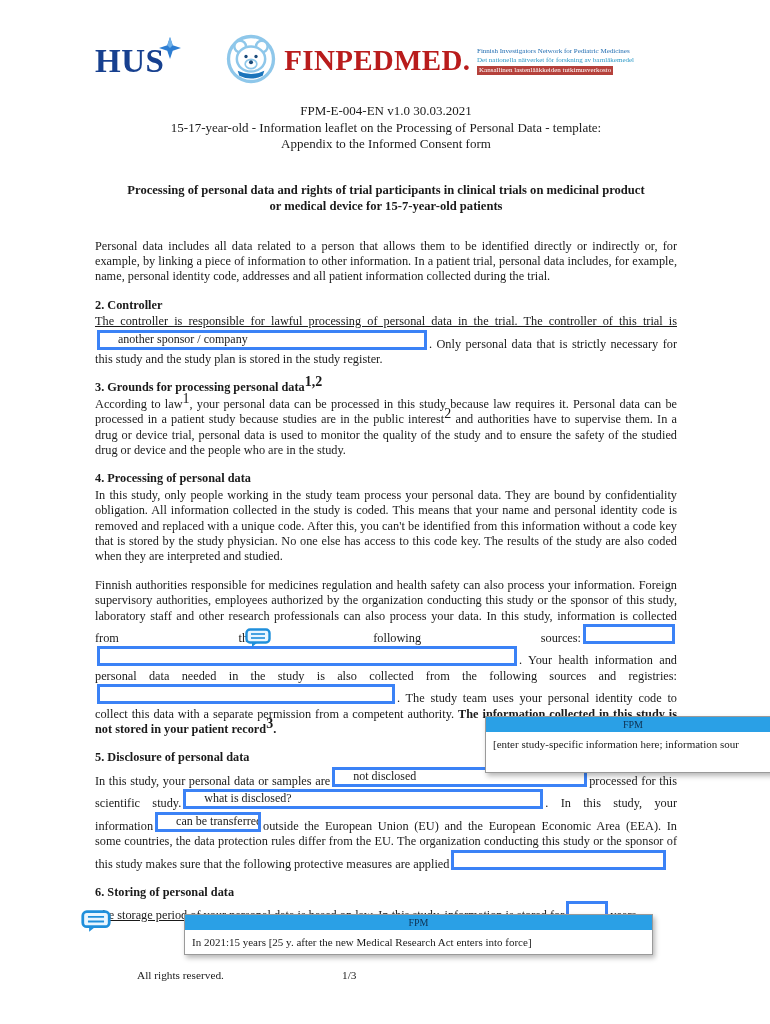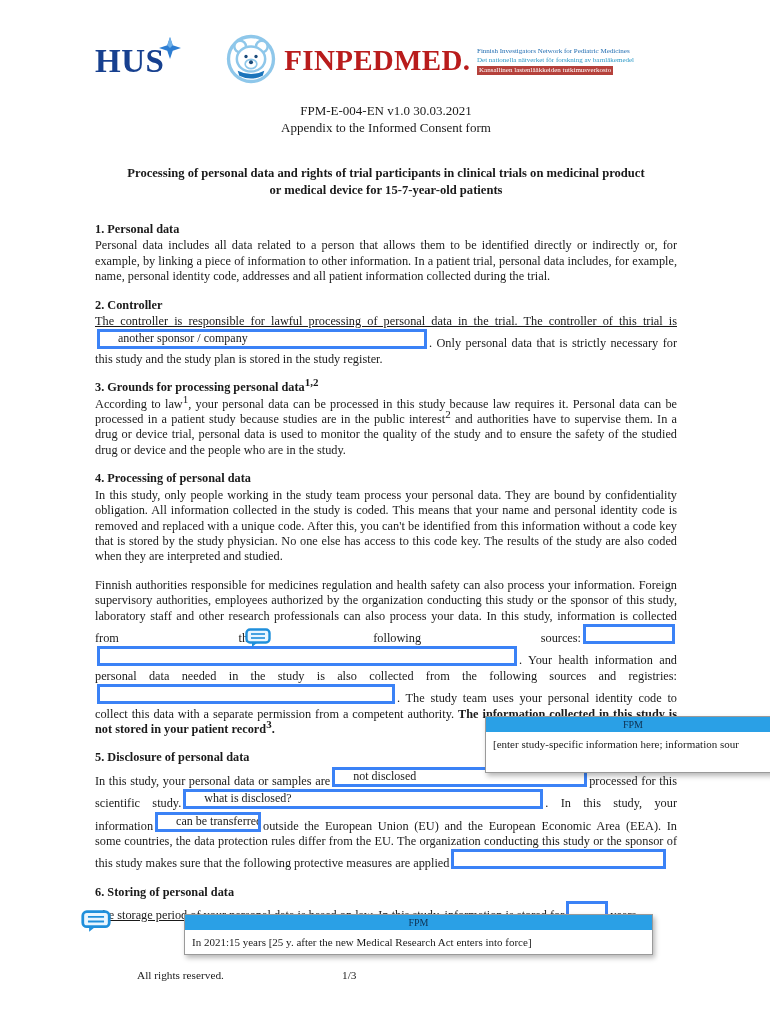"15-17-year-old - Information leaflet on" div { html: none -> <div>15-17-year-old - Information leaflet on the Processing of Personal Data - template:</div> }
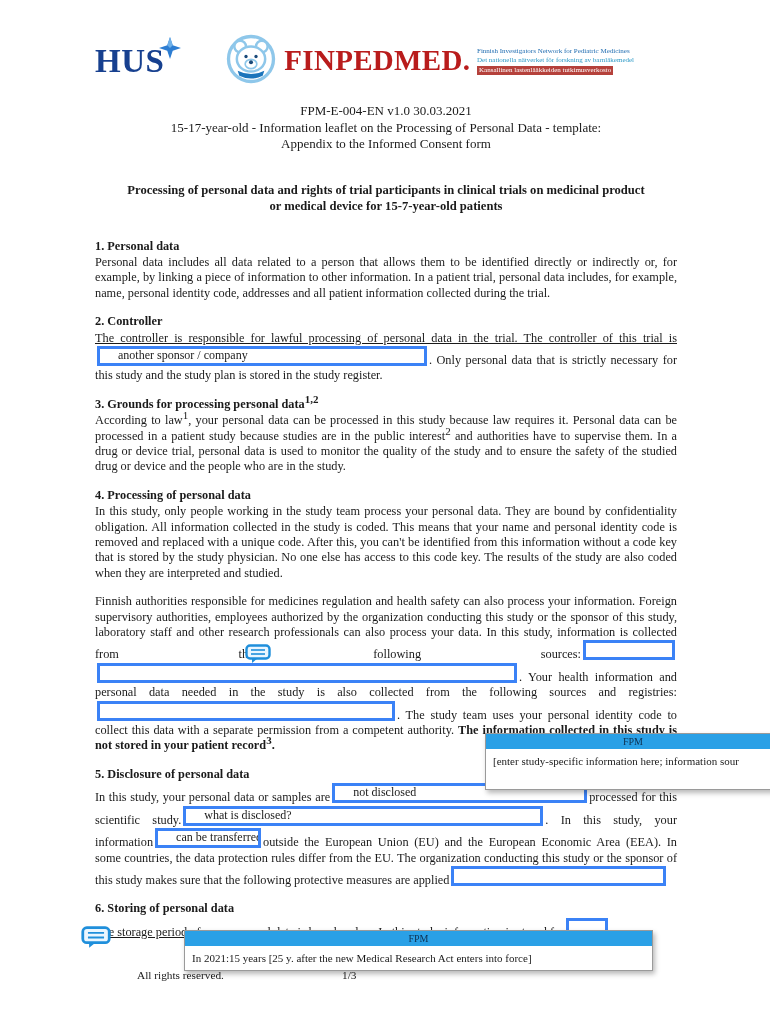"1. Personal data" div.sec-heading { html: <div>1. Personal data</div> -> none }
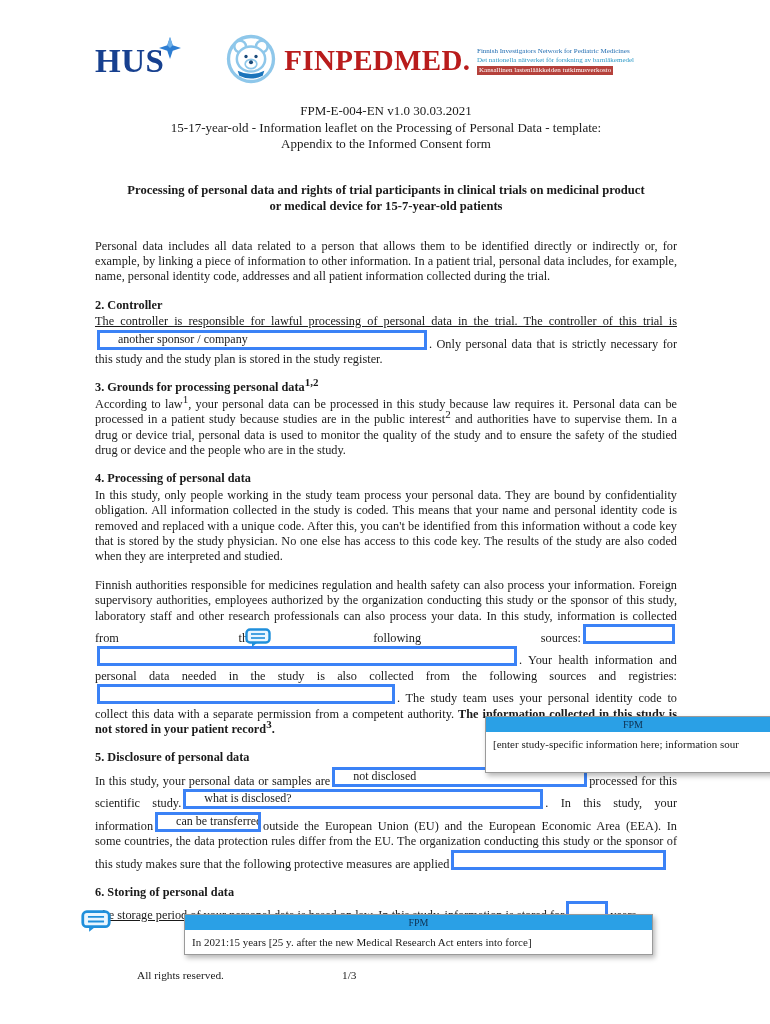"1,2" sup.s { font-size: 11px -> 14px }
